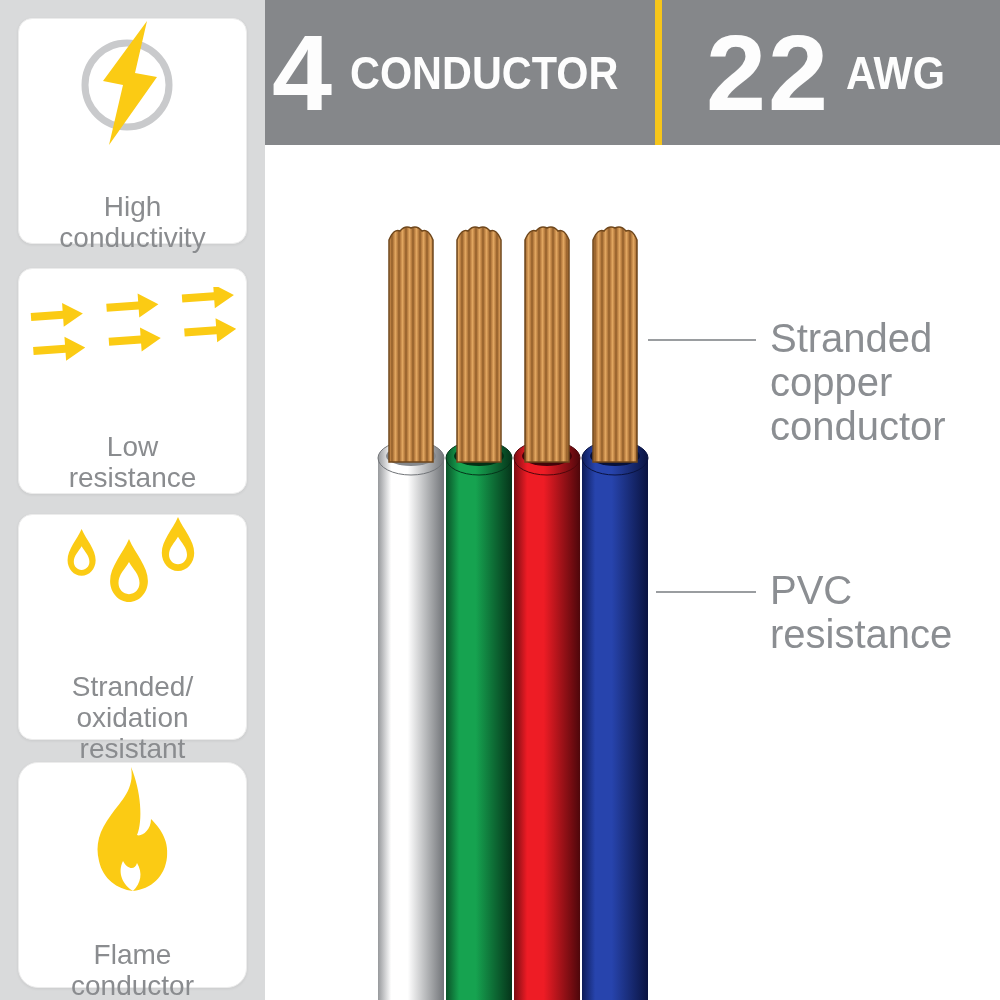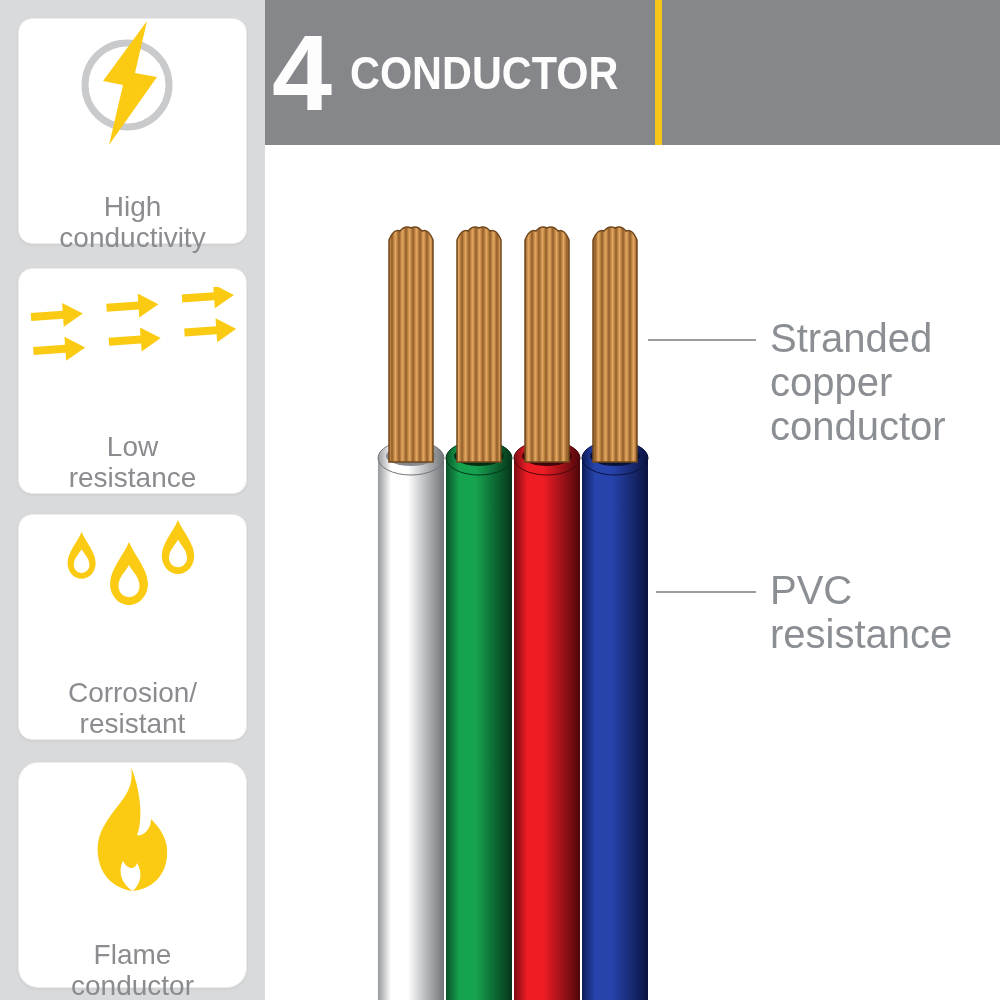"22" div.banner-cell { html: none -> <div> <span>22</span> <span>AWG</span> </div> }
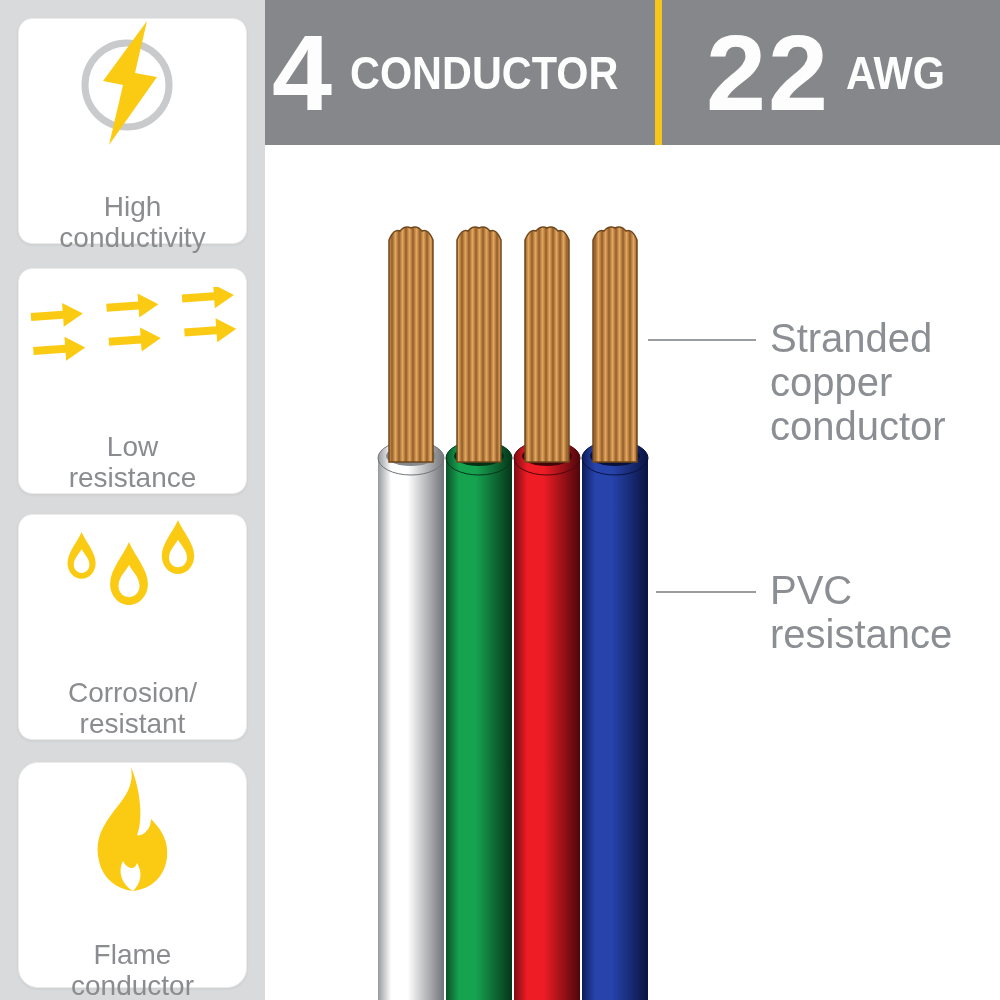"Corrosion/" span { text: Corrosion/ -> Stranded/ }
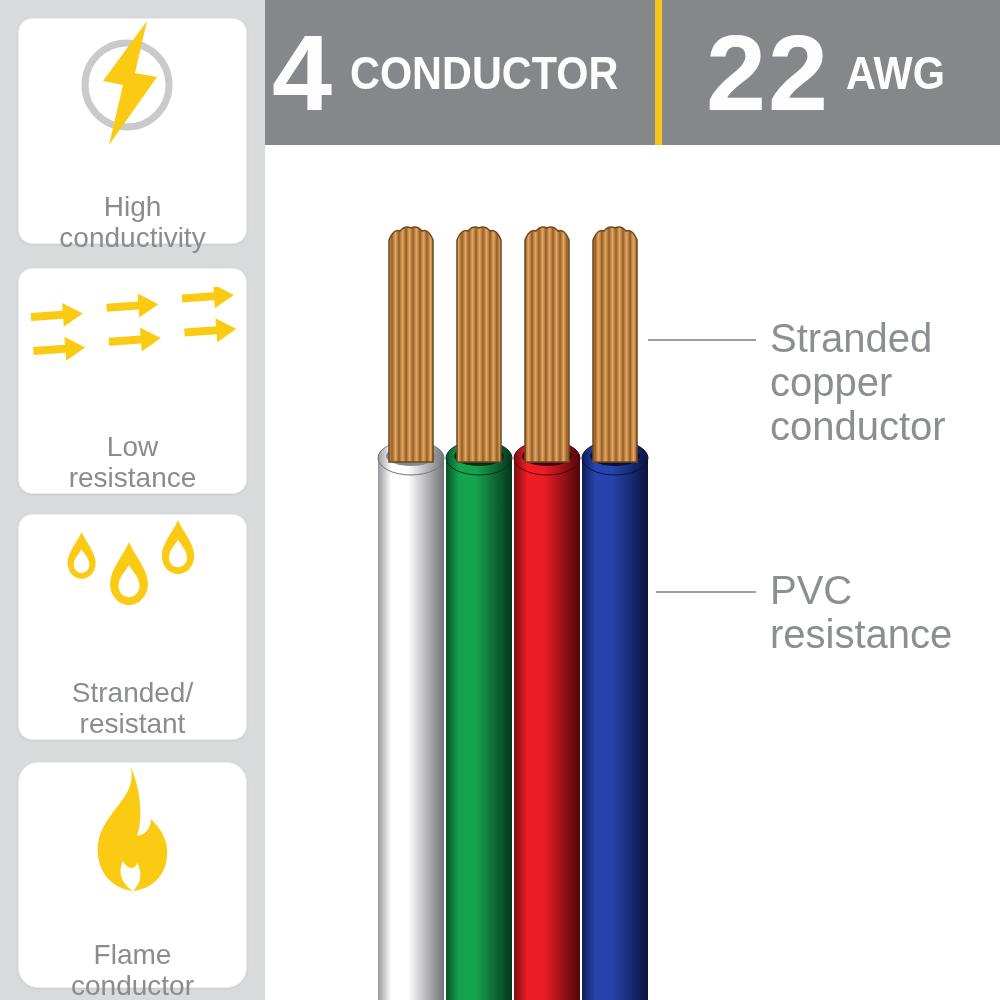"oxidation" span { html: none -> <span>oxidation</span> }
